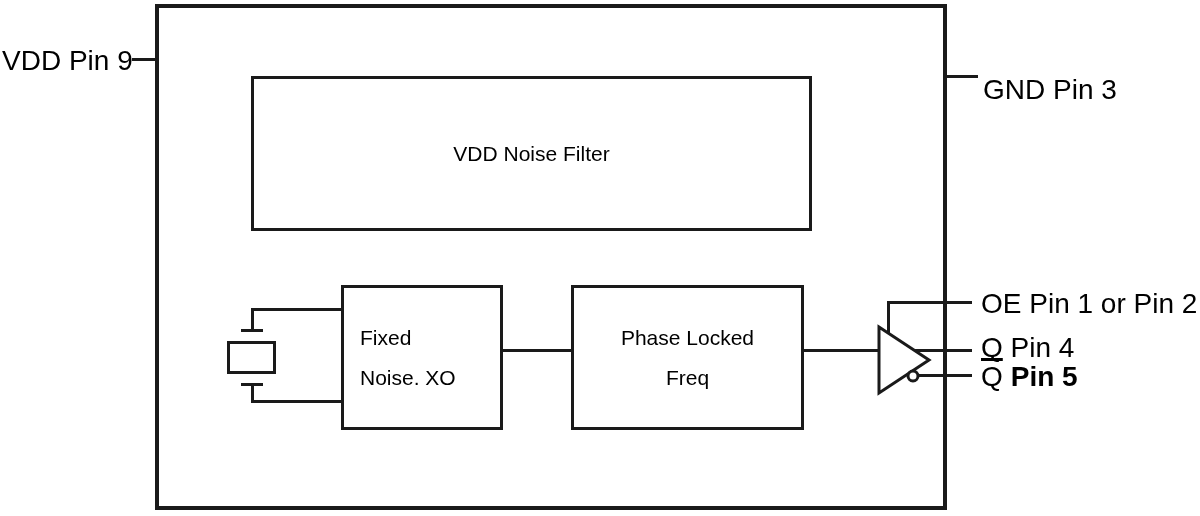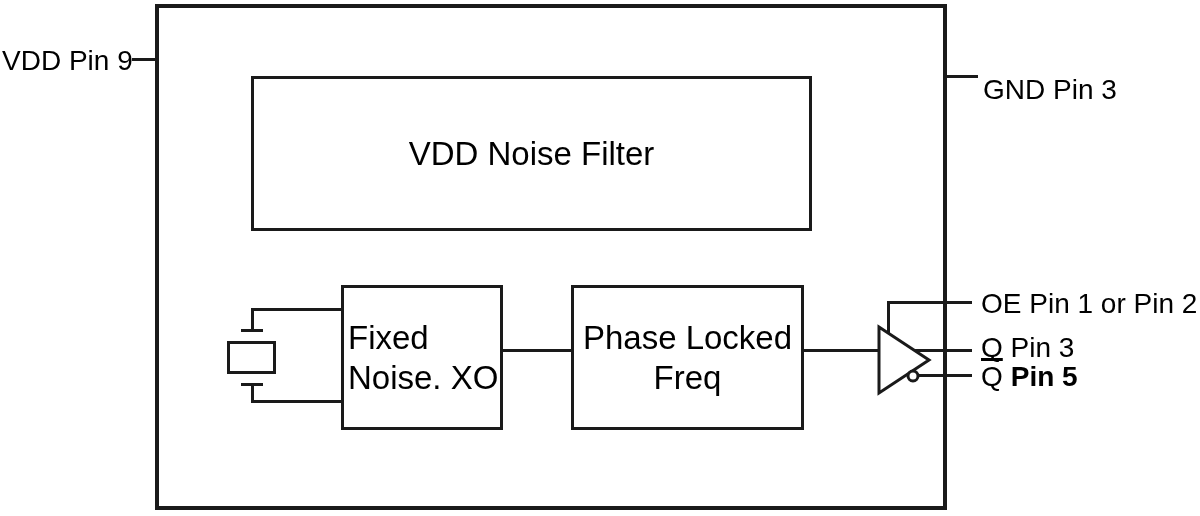"VDD Noise Filter" .block-label { font-size: 33px -> 21px }
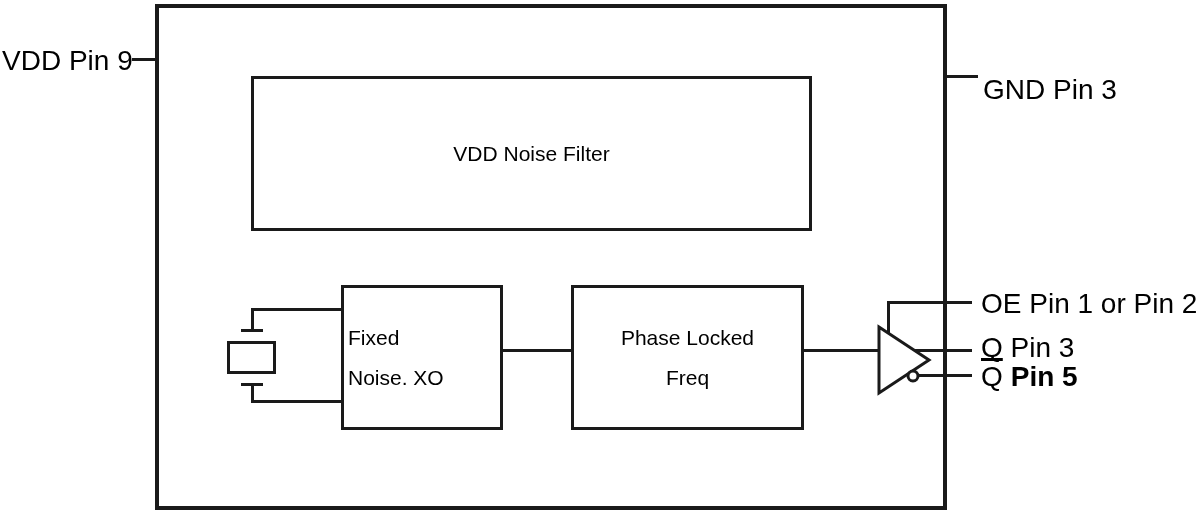"Fixed" .xo-box { padding-left: 4px -> 16px }
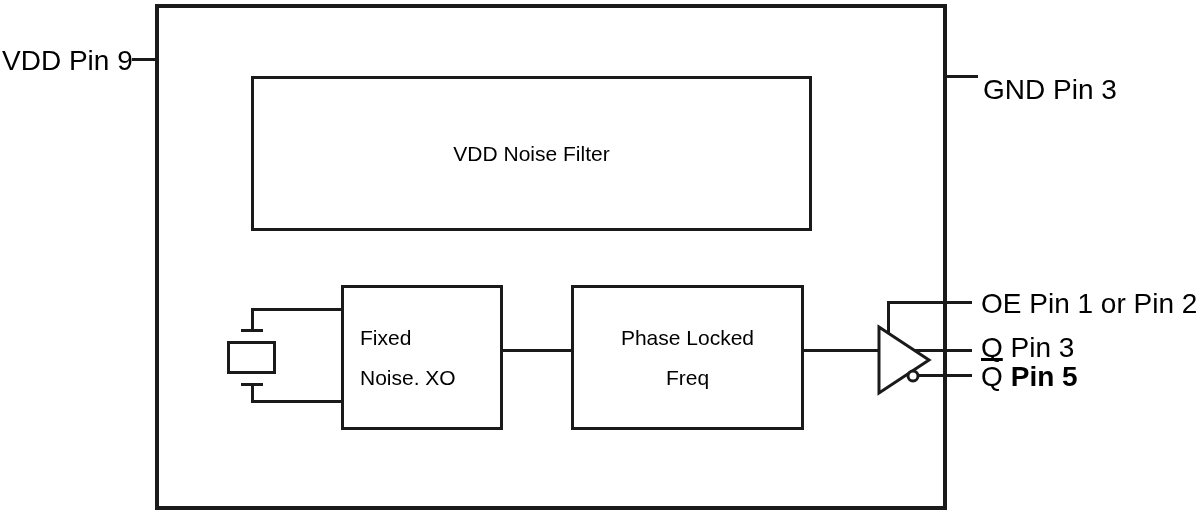"Q Pin 3" div.pin-label { text: 3 -> 4 }
